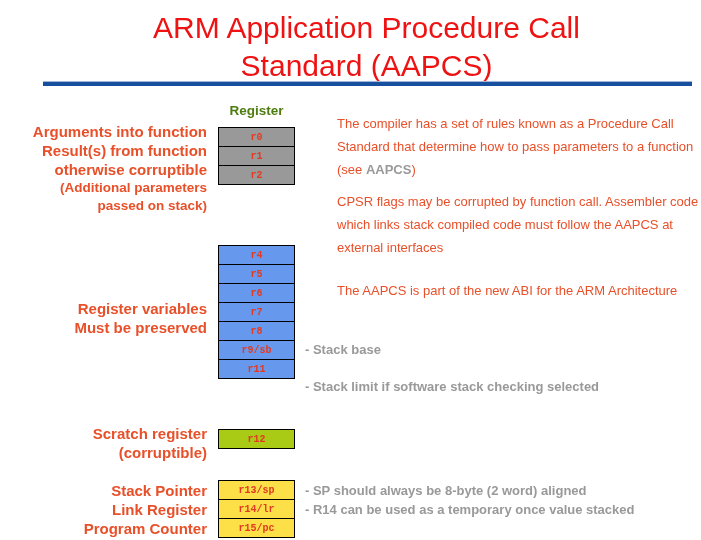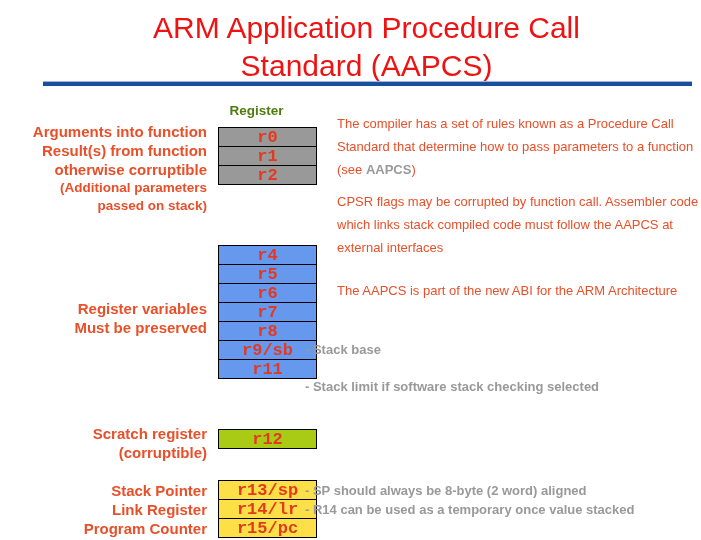"r0" .reg { font-size: 17px -> 10px; width: 99px -> 77px }
